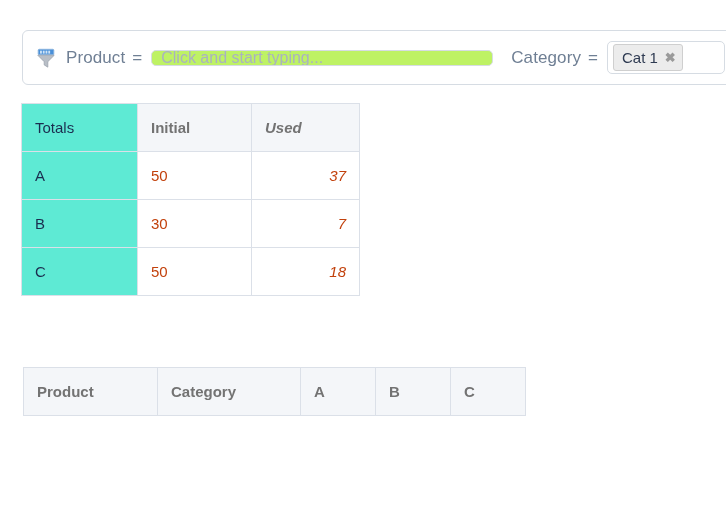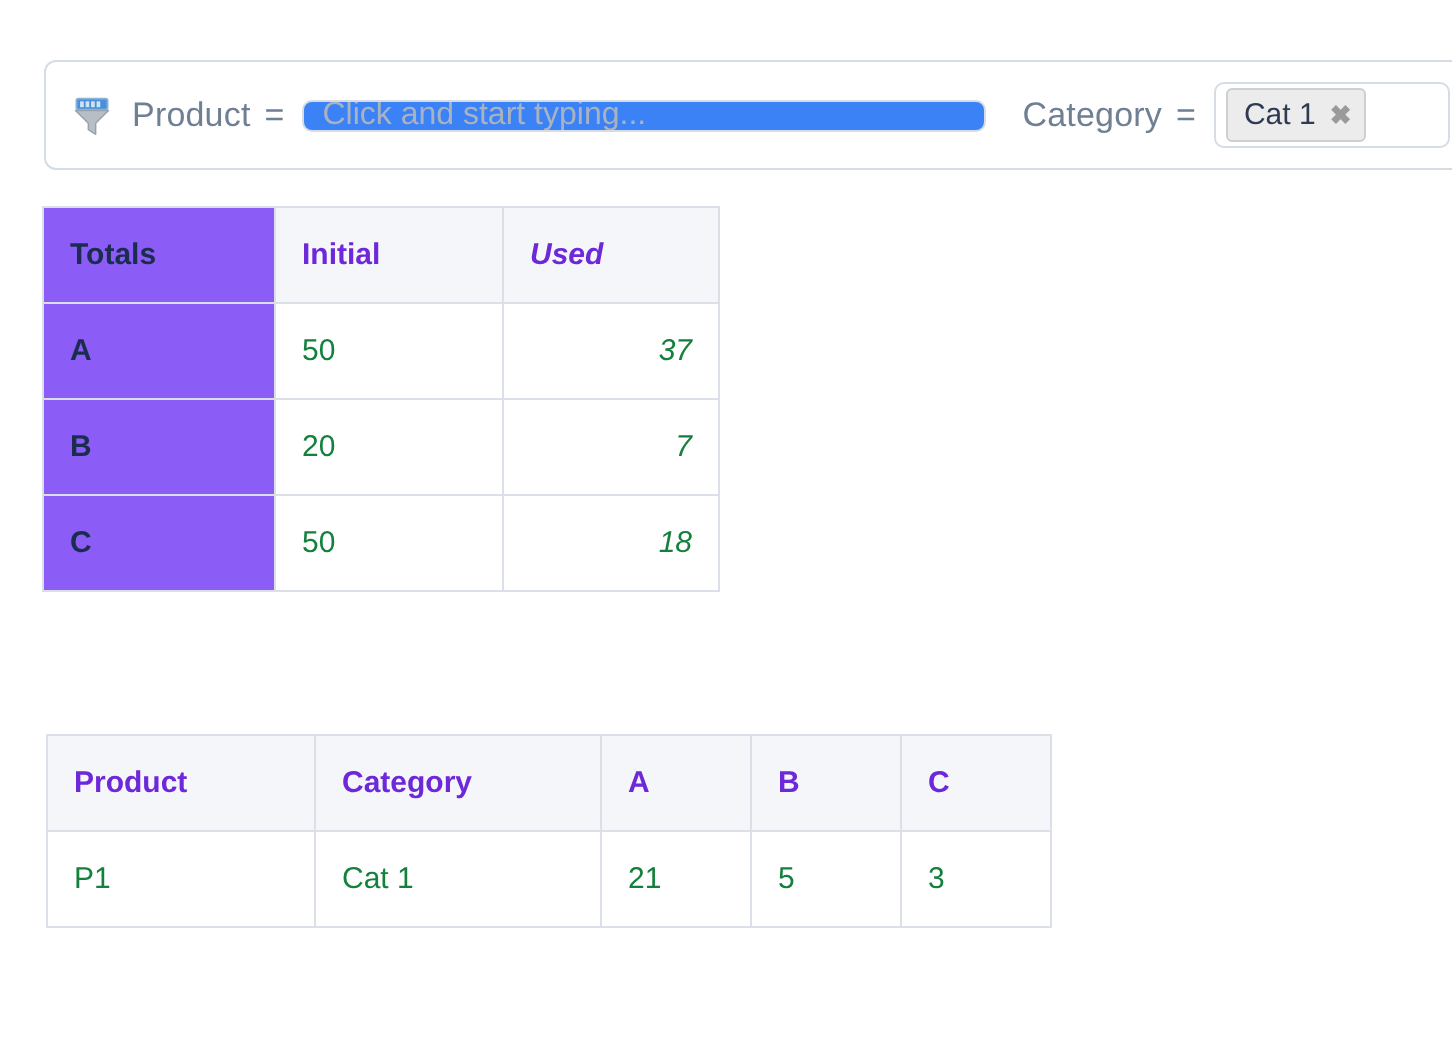"Click and start typing..." .filter-input { background: #3b82f6 -> #bef264 }
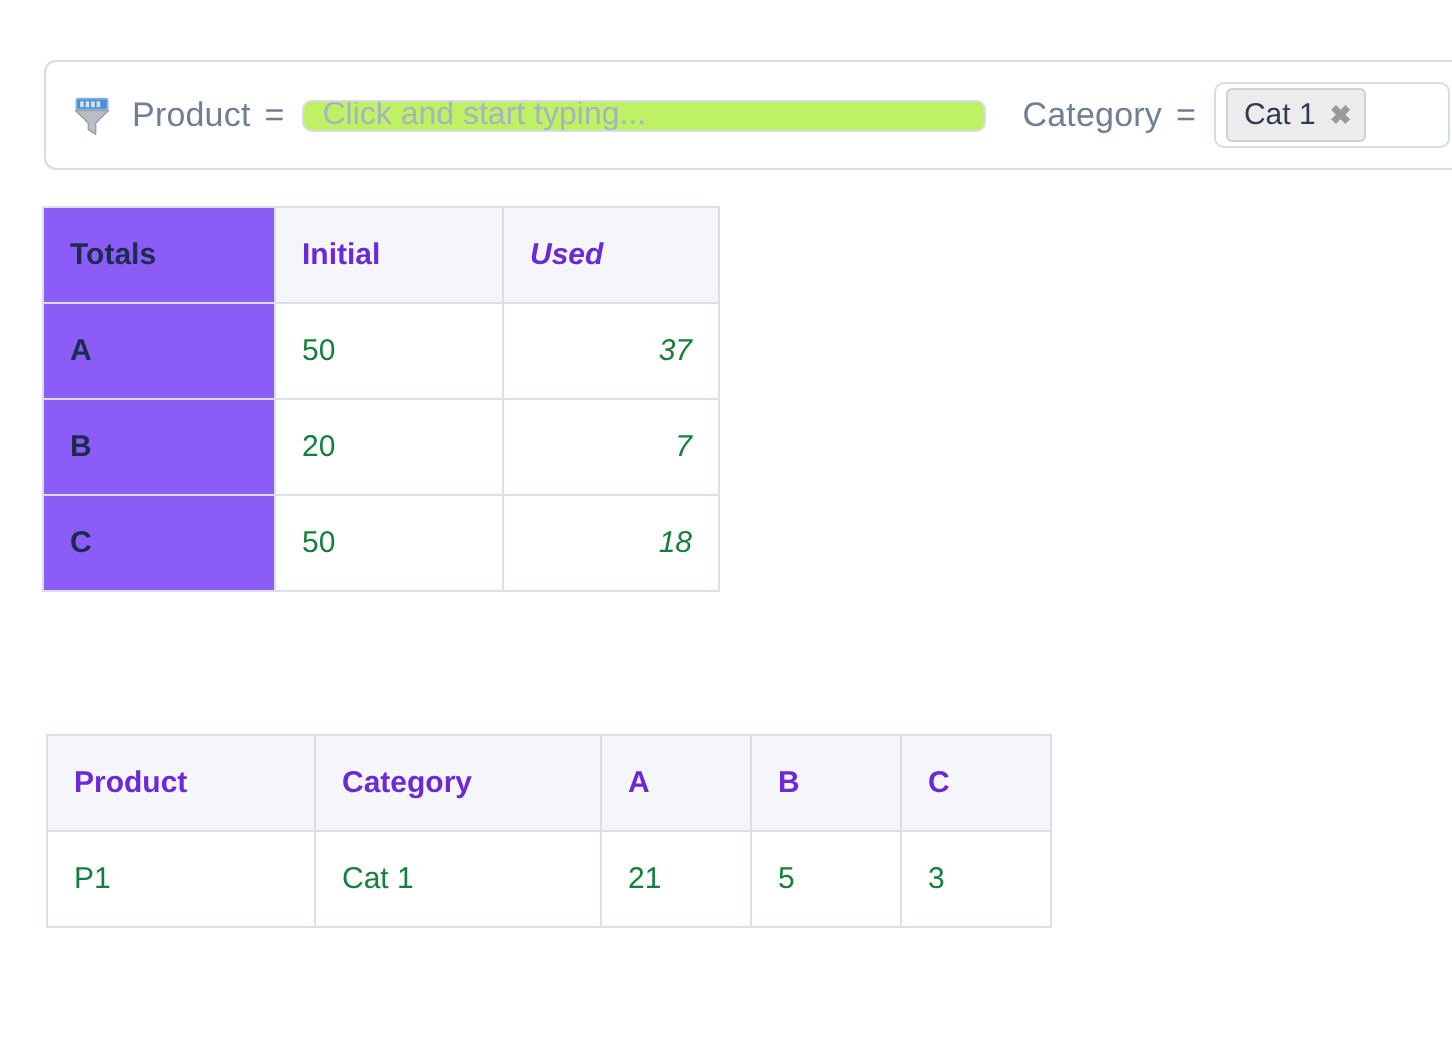"Totals" #totals-table .col-label { background: #8b5cf6 -> #5eead4; font-weight: bold -> normal }
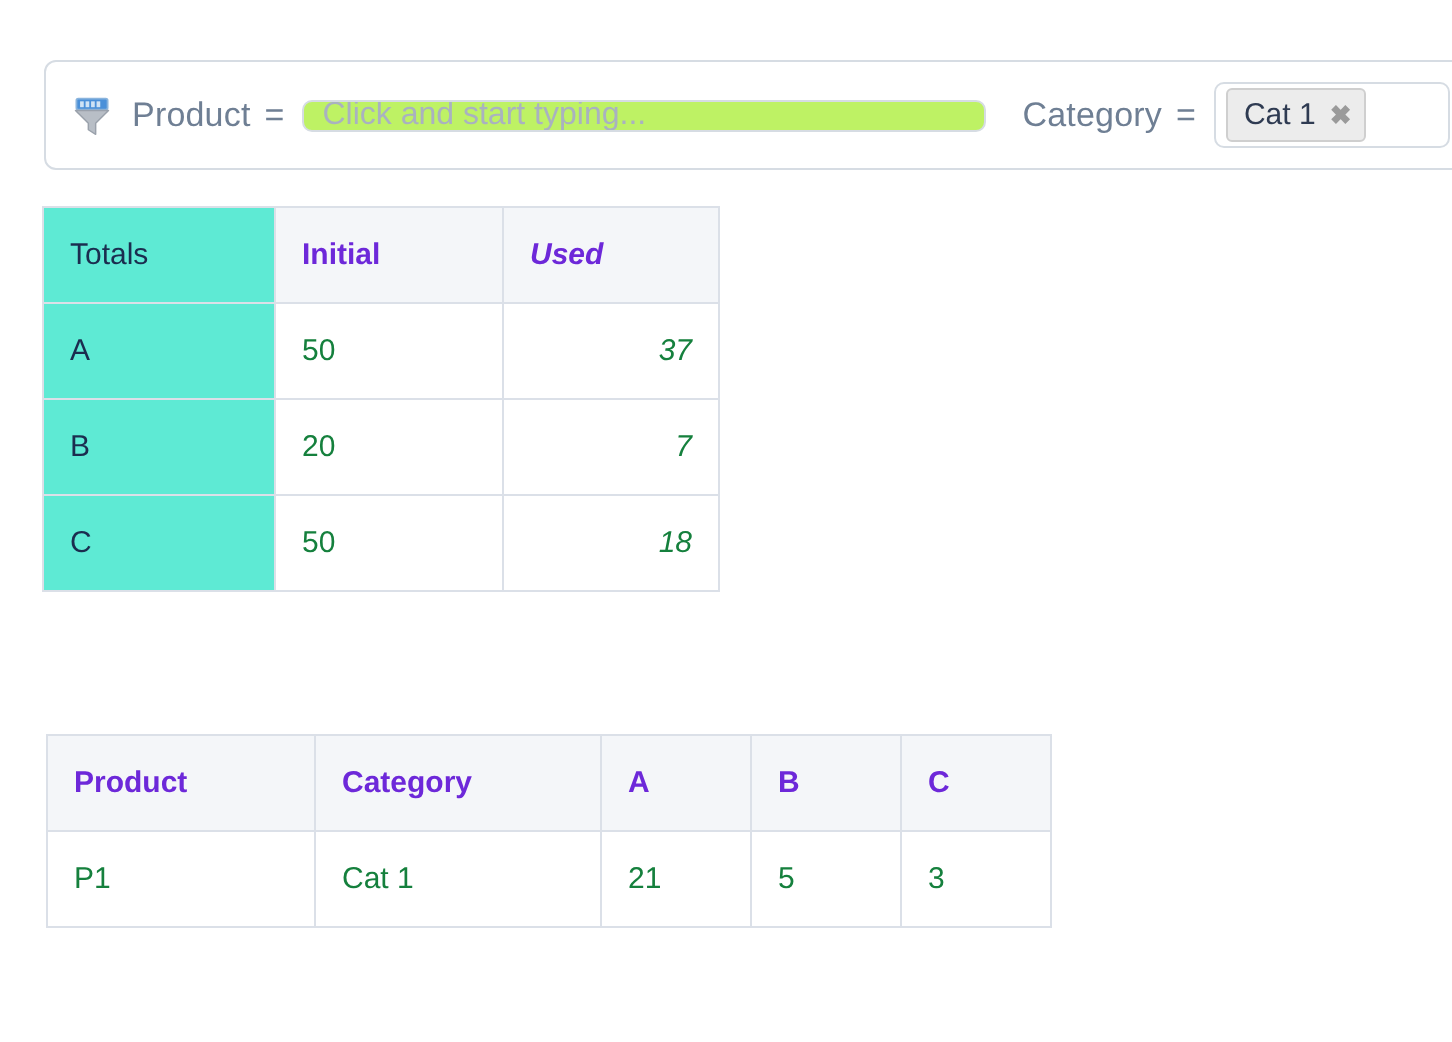"Initial" table th { color: #6d28d9 -> #737373 }
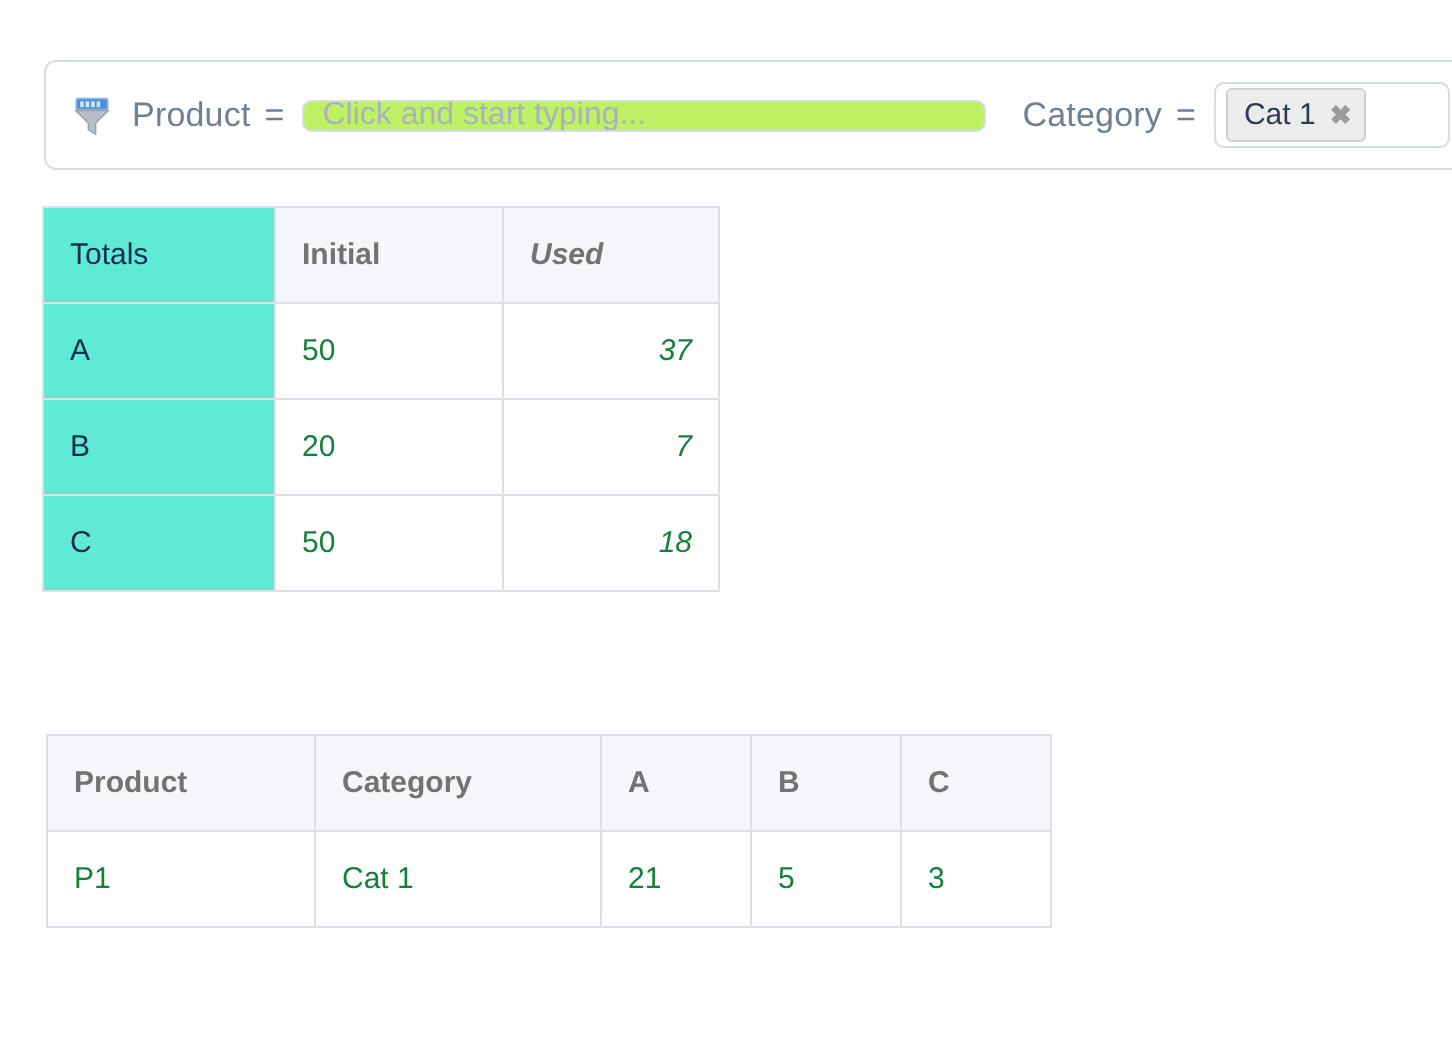"50" table td, table th { color: #15803d -> #c2410c }
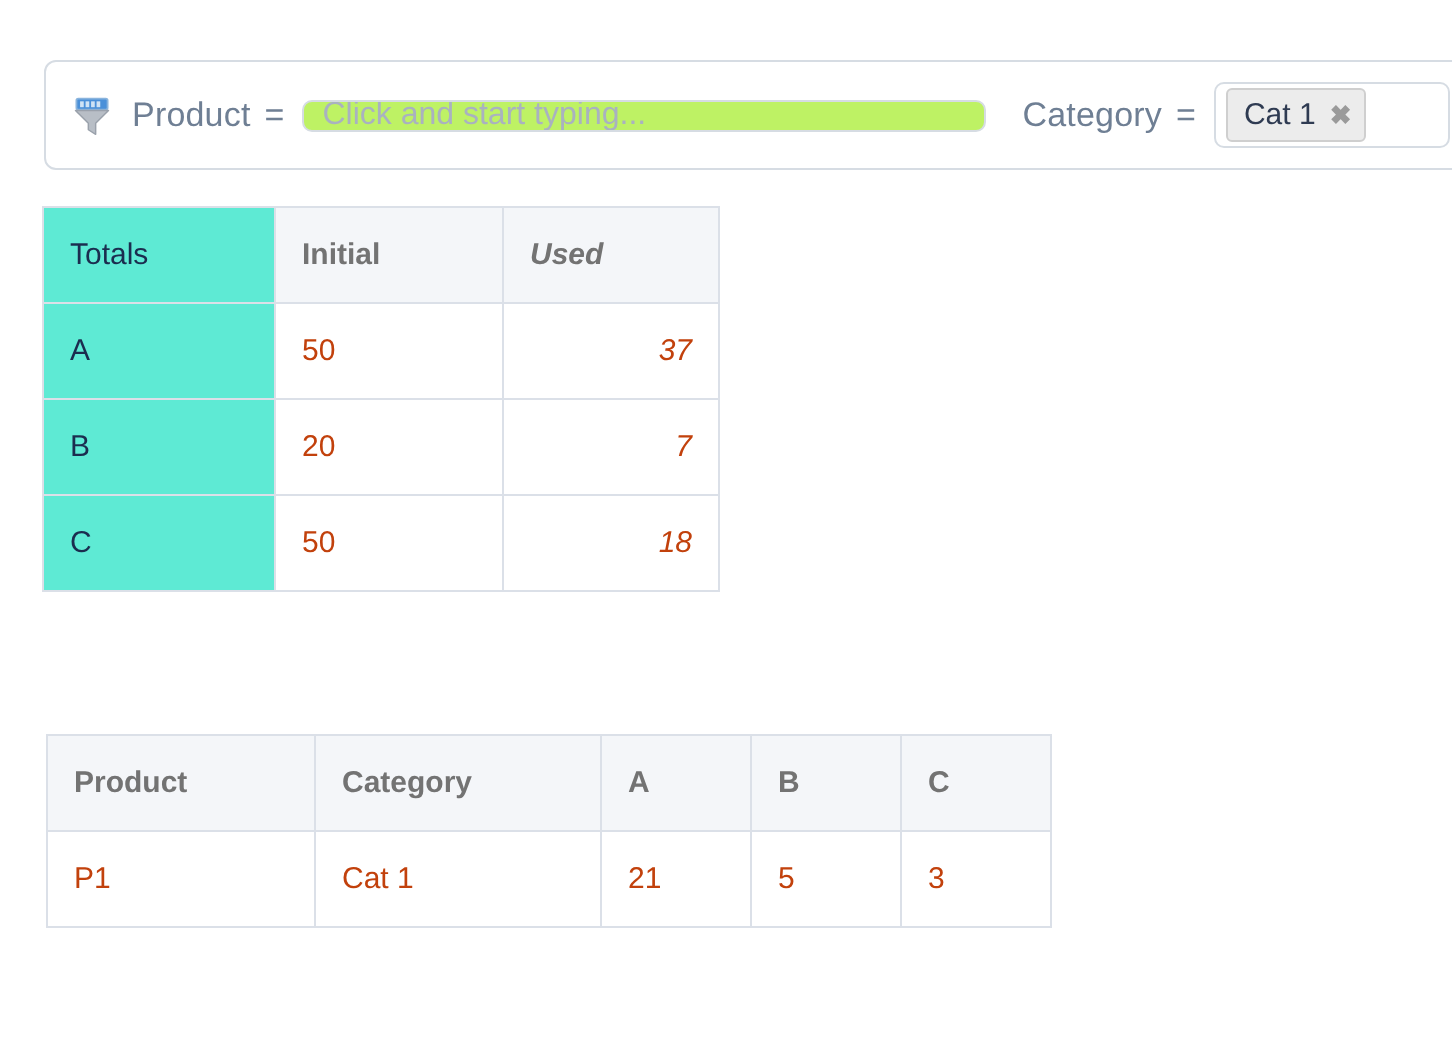"20" td.col-initial { text: 20 -> 30 }
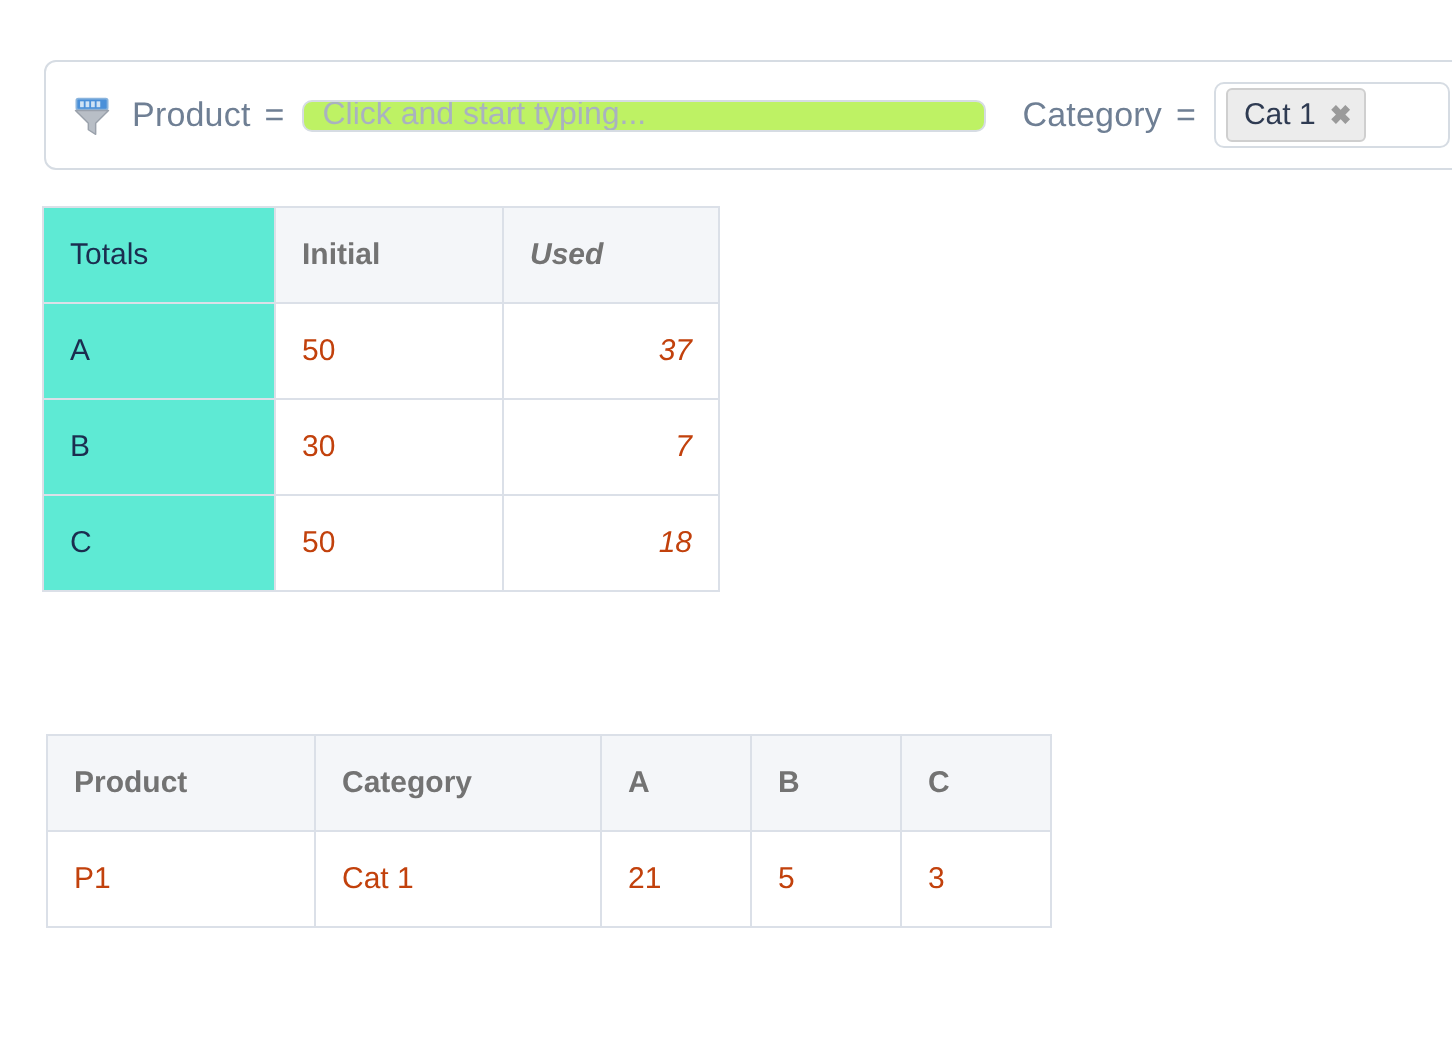"P1" tr { html: <tr> <td>P1</td> <td>Cat 1</td> <td>21</td> <td>5</td> <td>3</td> </tr> -> none }
